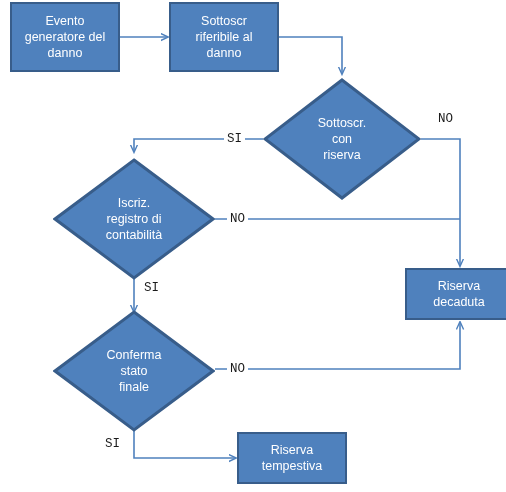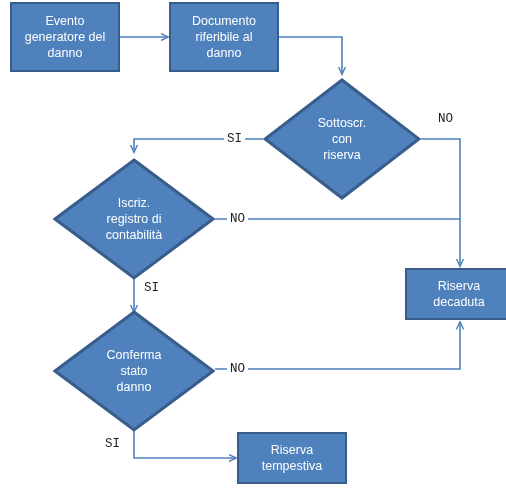"Documento" div.process-label { text: Documento -> Sottoscr }
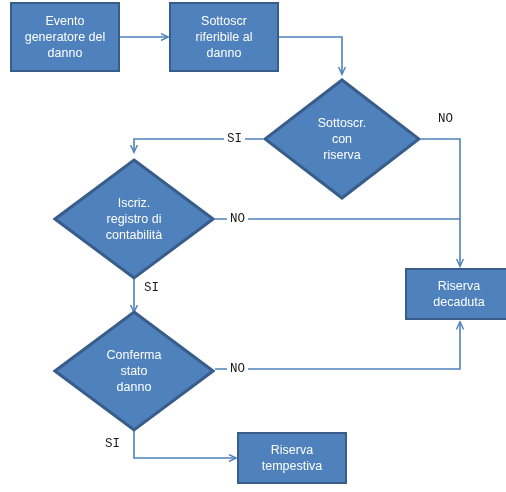"Conferma" div.decision-label { text: danno -> finale }
